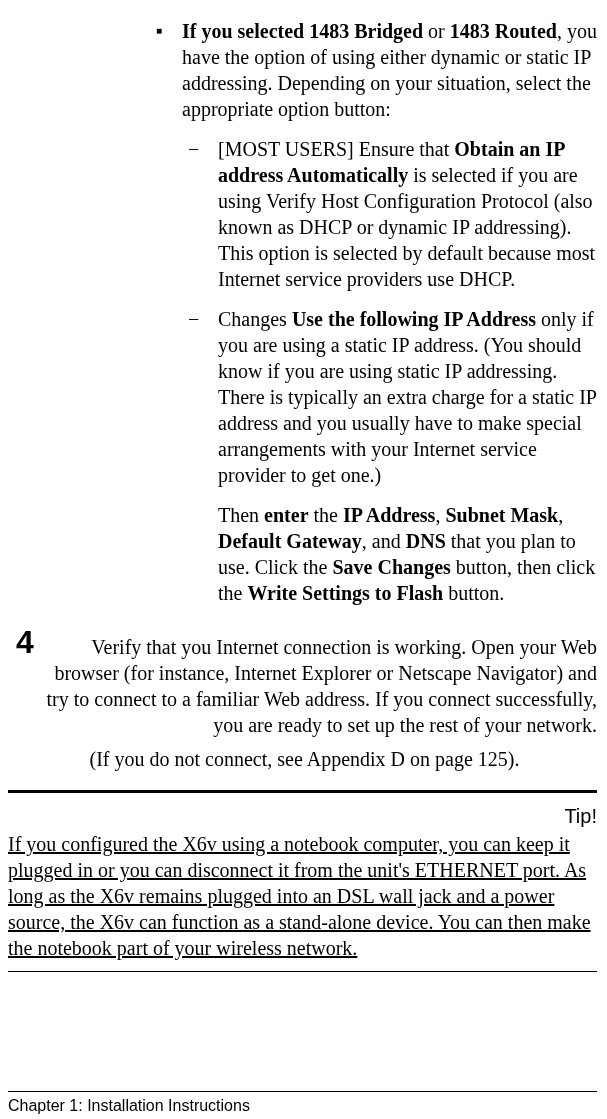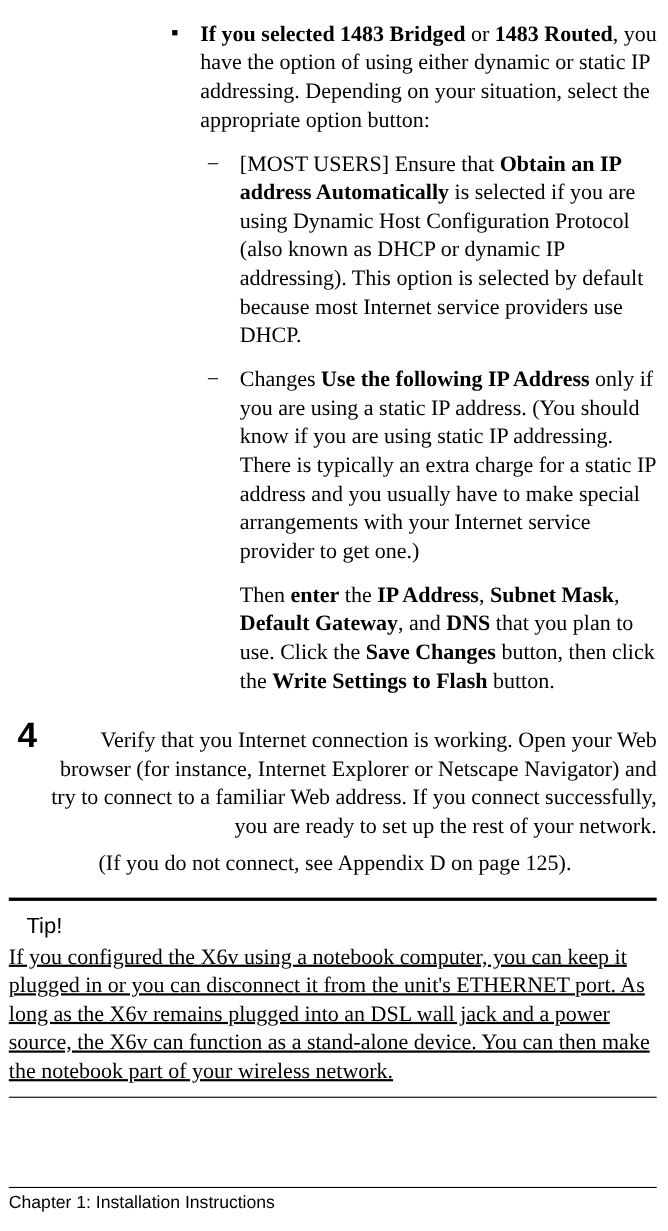"is selected if you are" span { text: Dynamic -> Verify }
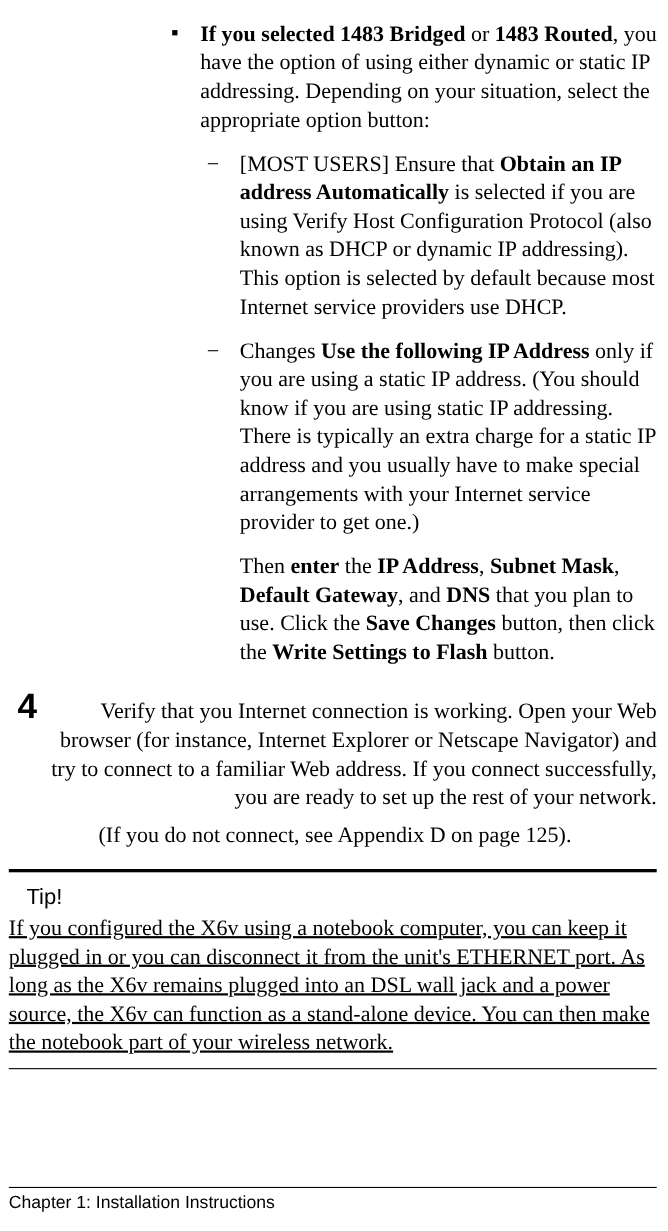"Tip!" .tip-heading { margin-left: 16px -> 4px; text-align: none -> right }
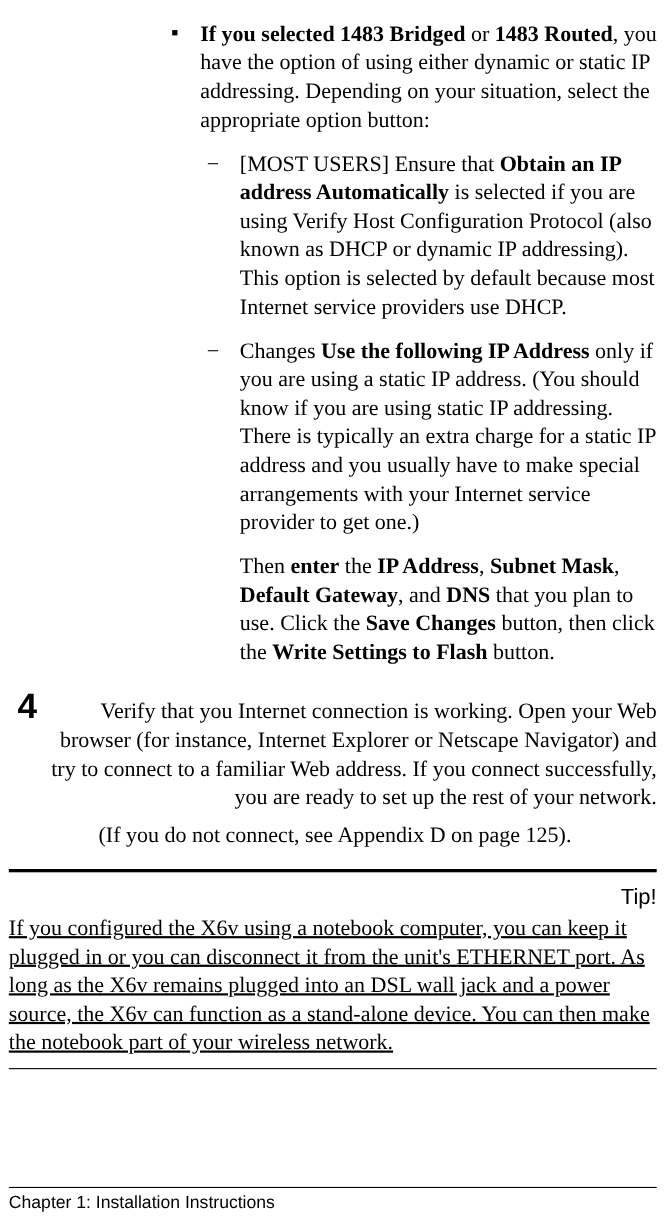"Chapter 1: Installation Instructions" .footer { bottom: 14px -> 2px }
